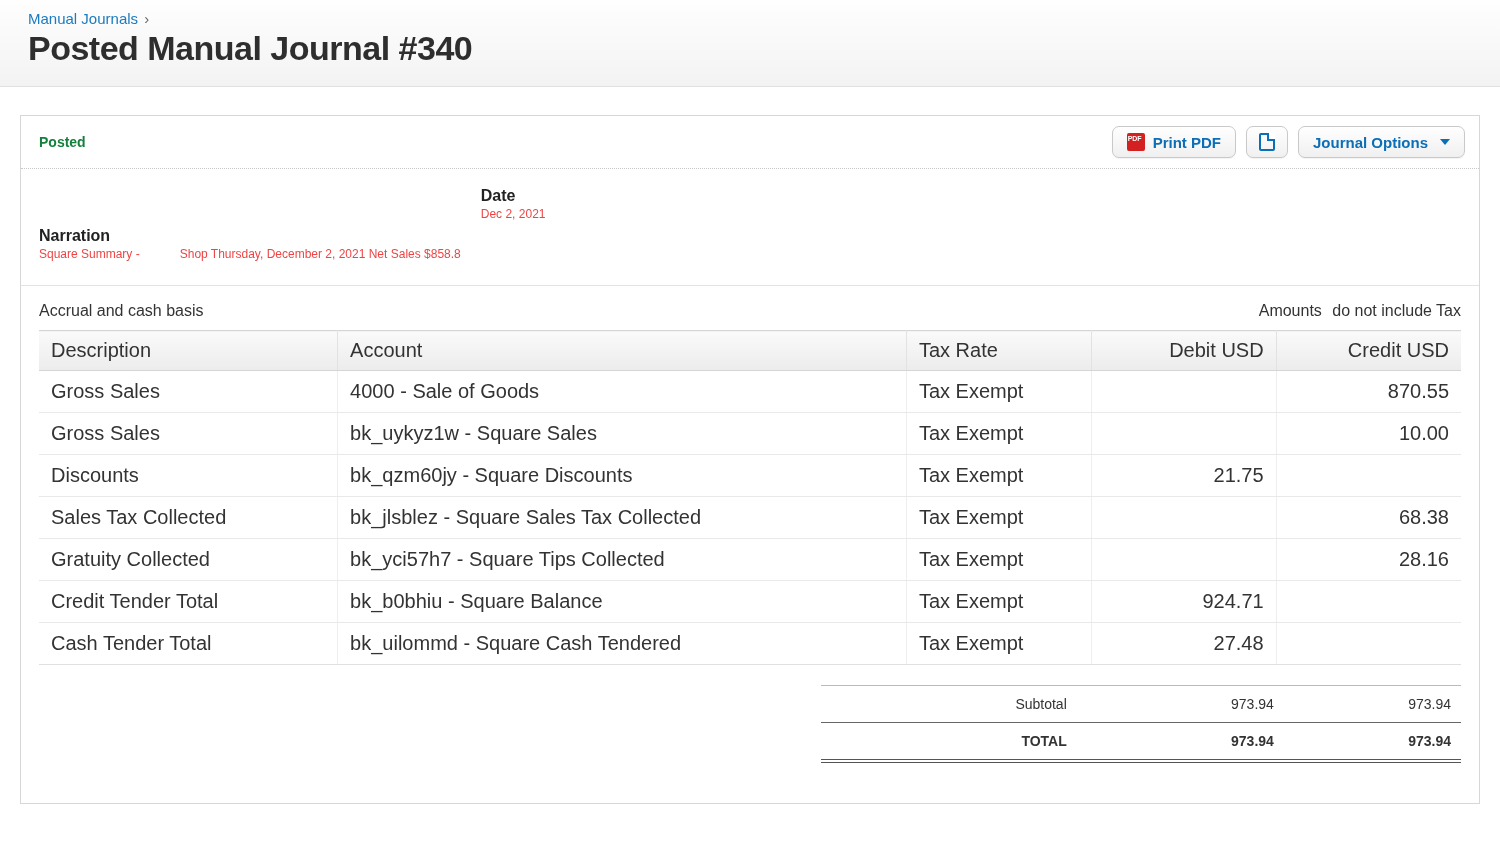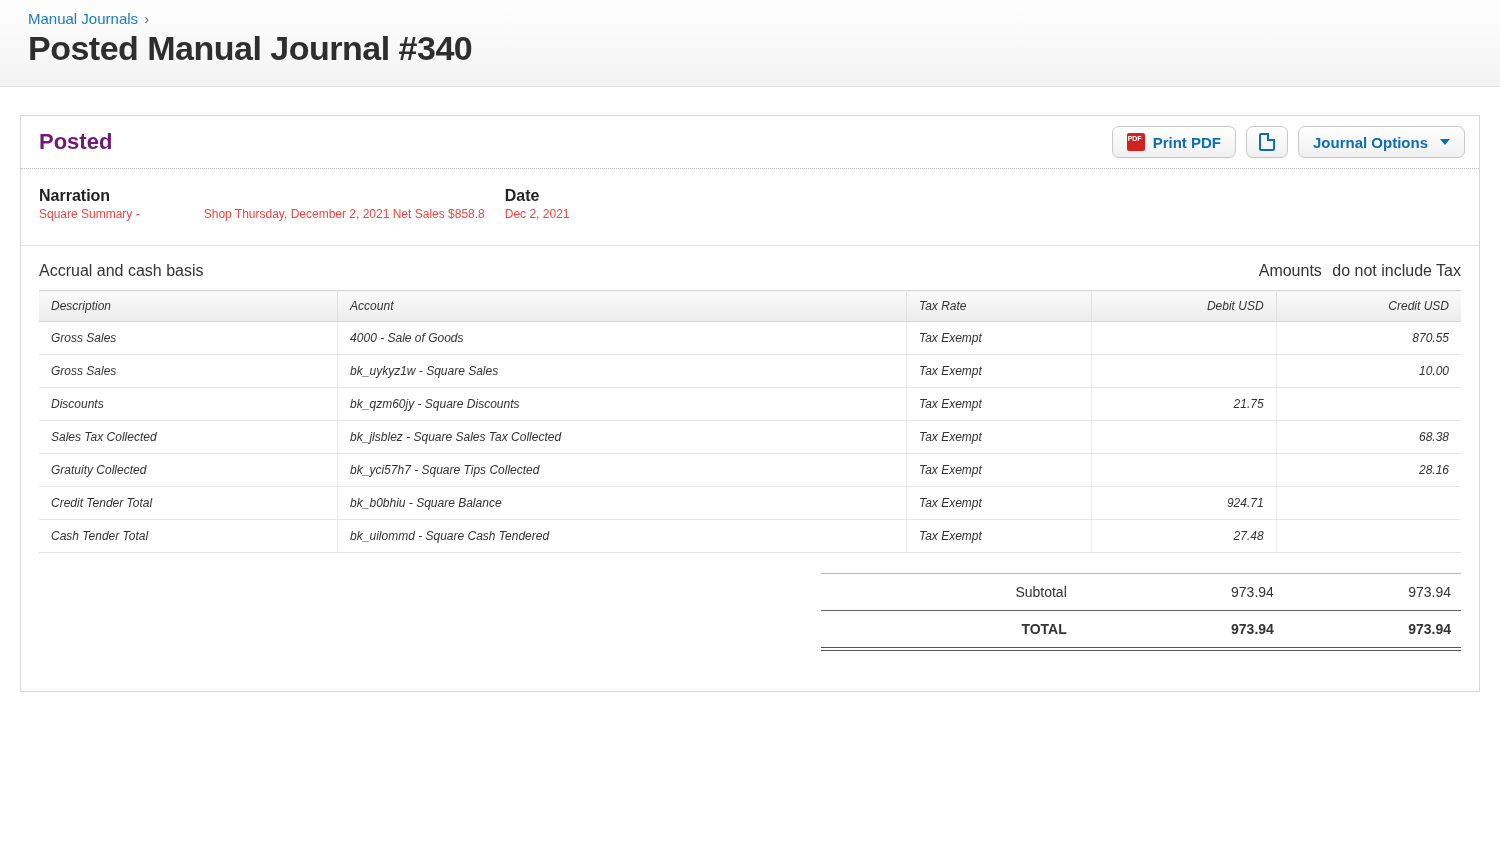"Posted" .status { color: #701a75 -> #15803d; font-size: 22px -> 14px }
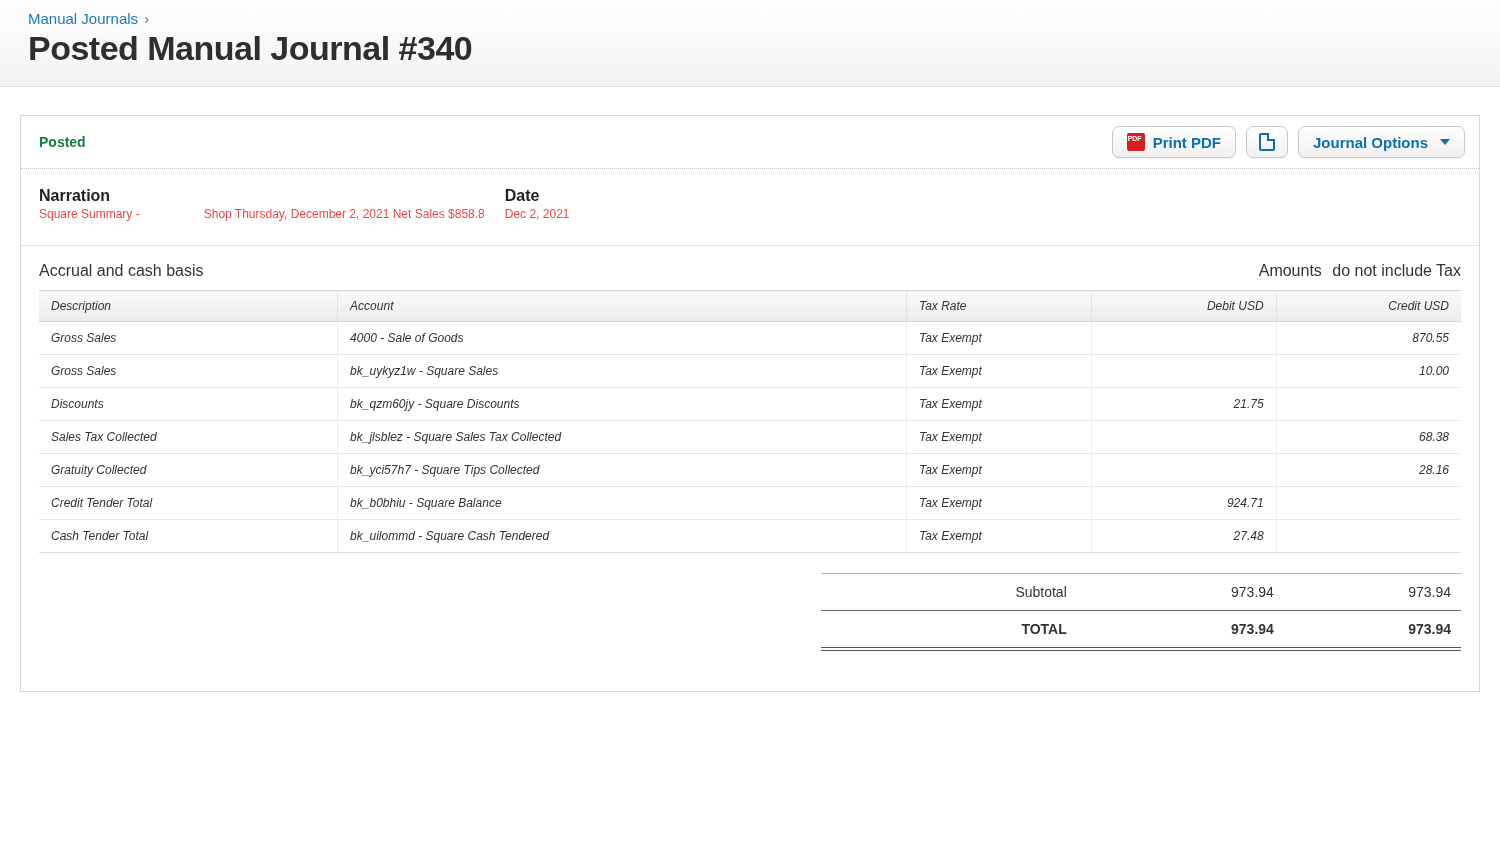"Narration" .narration-block { gap: 64px -> 40px; margin-top: none -> 40px }
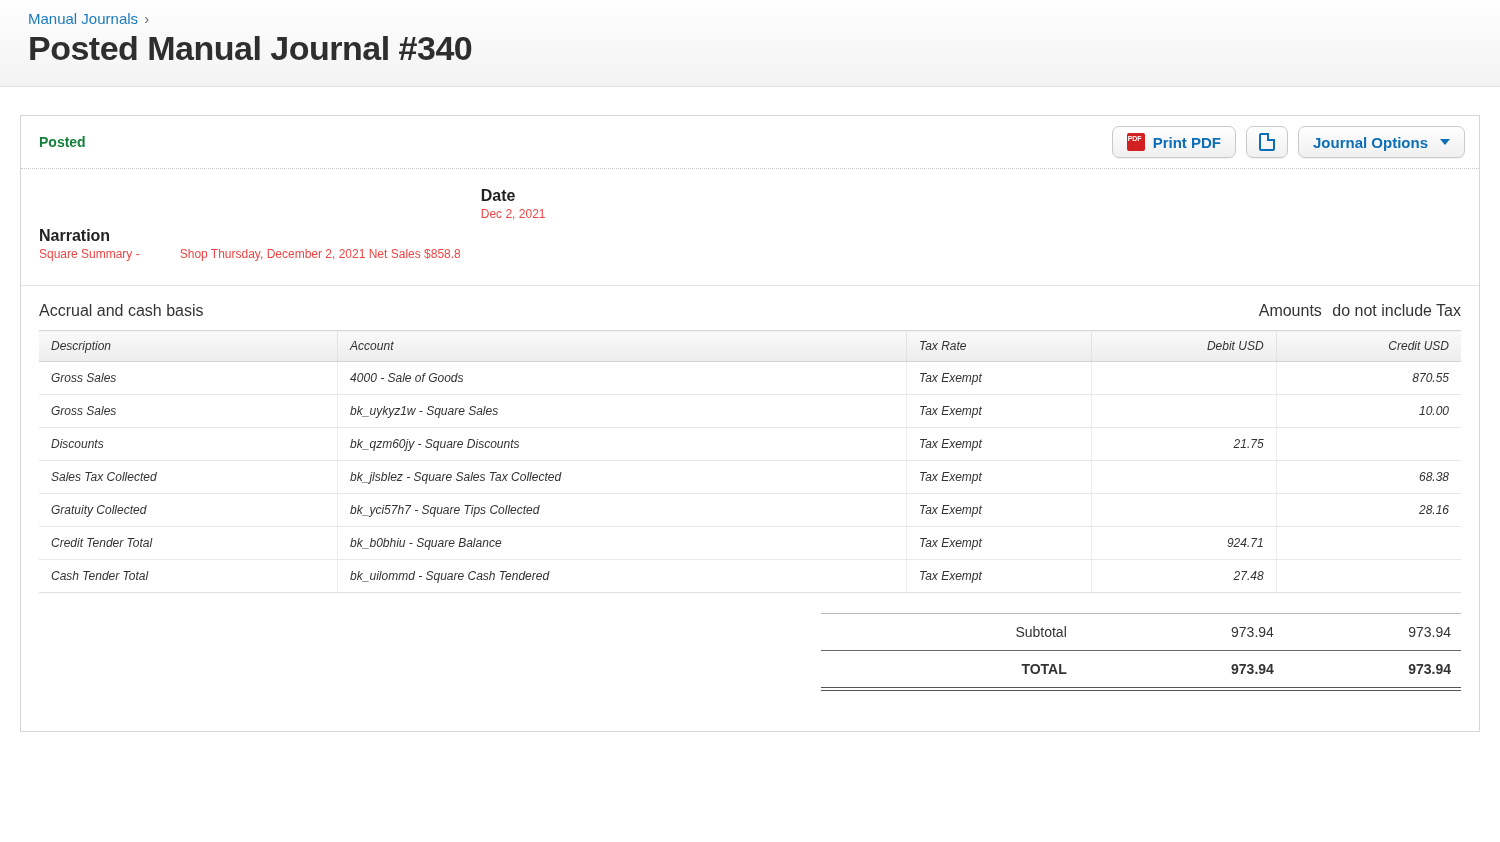"Description" table.lines { font-size: 12px -> 20px; font-style: italic -> none }
